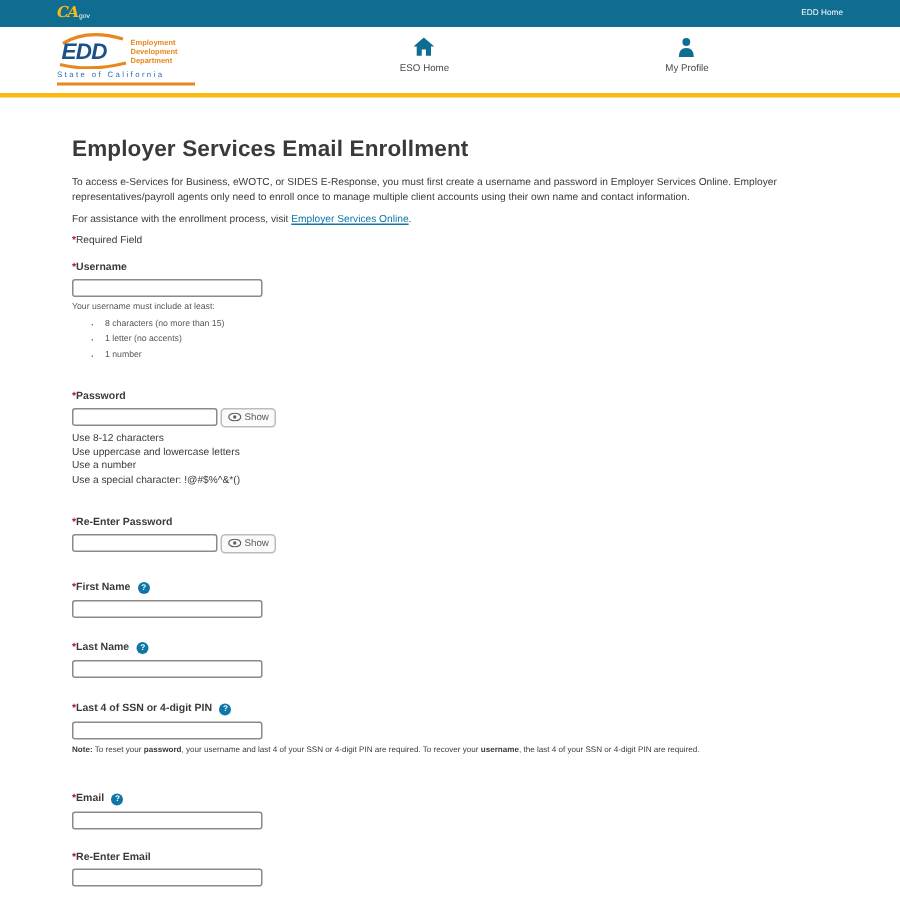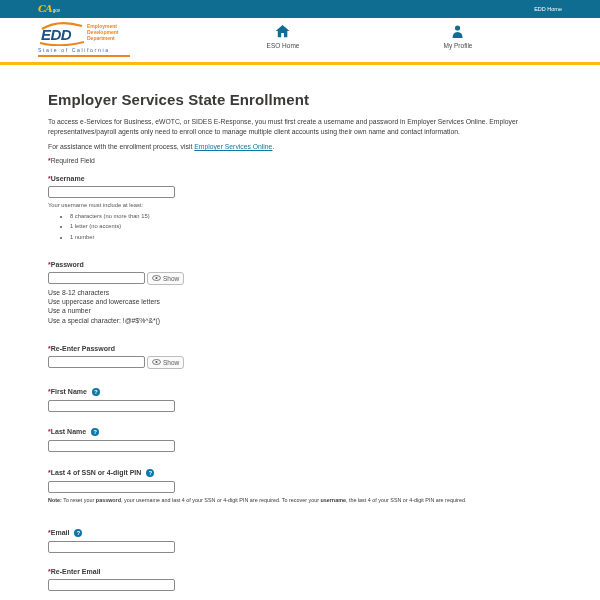"EDD" .edd-top { align-items: flex-start -> center }
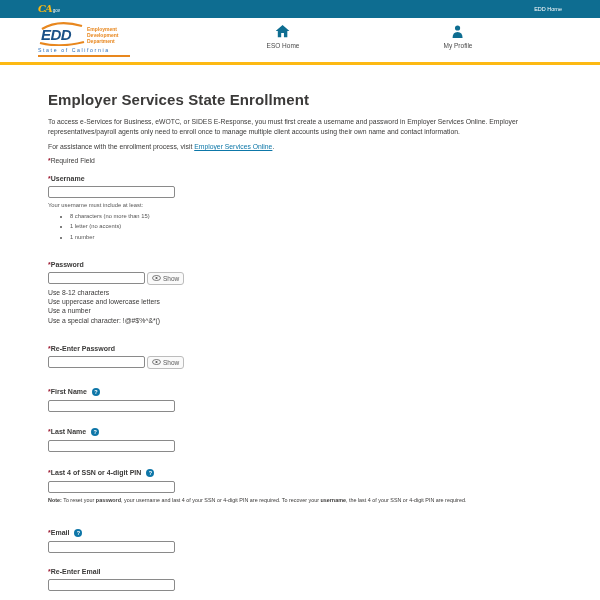"Employer Services State Enrollment" h1.page-title { text: State -> Email }
